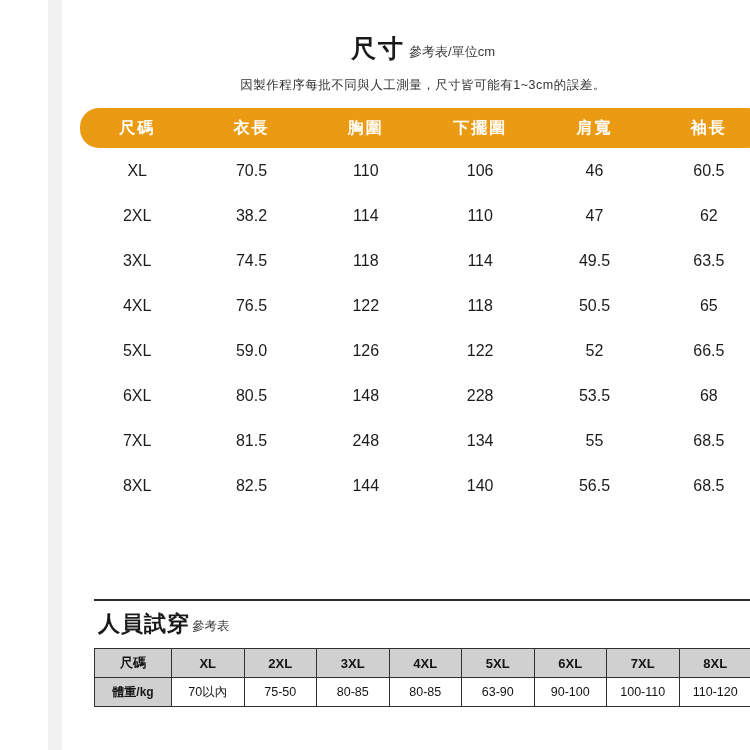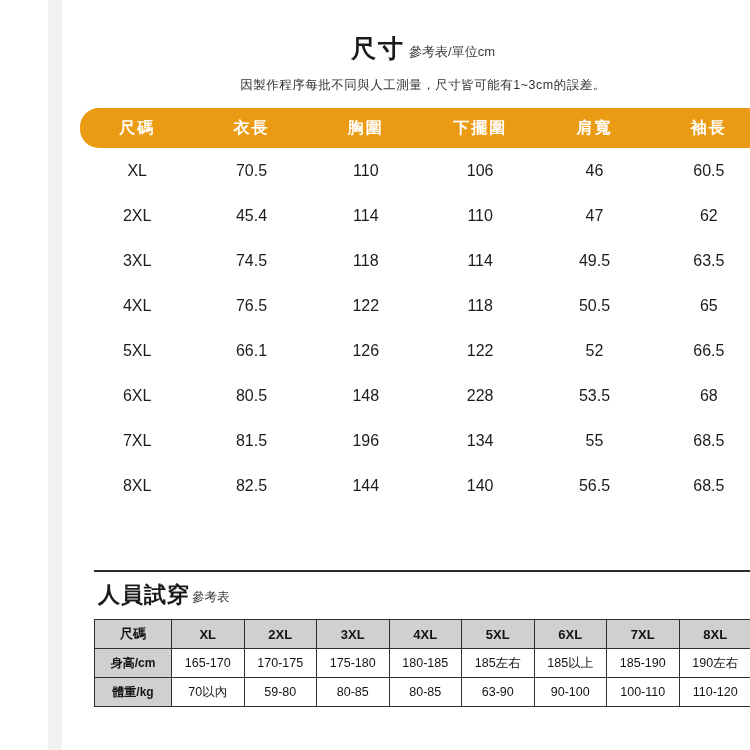"45.4" td { text: 45.4 -> 38.2 }
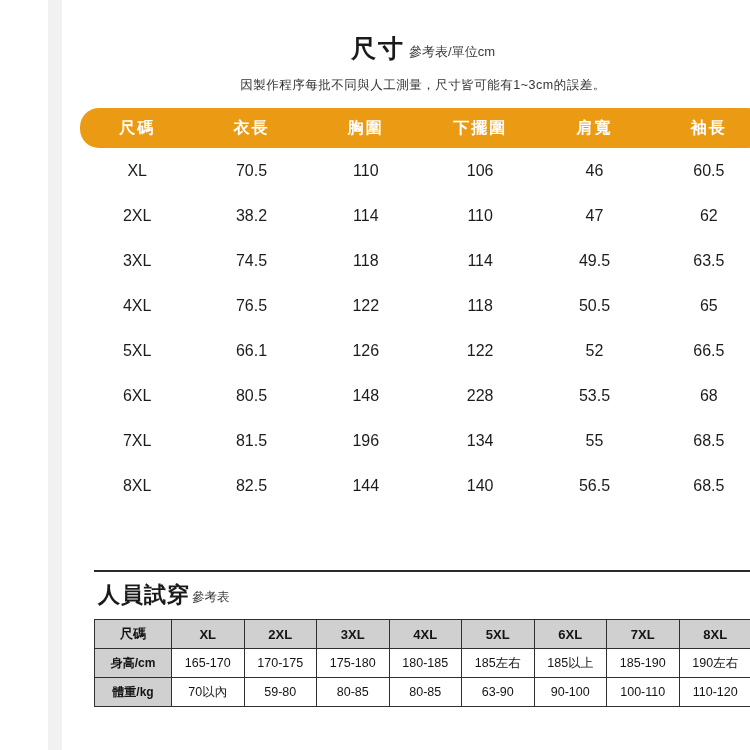"66.1" td { text: 66.1 -> 59.0 }
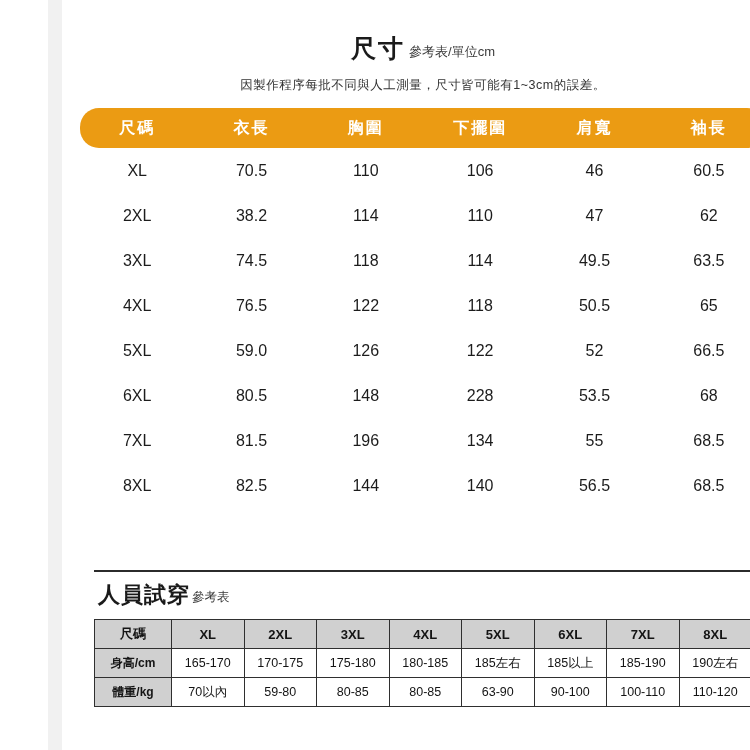"196" td { text: 196 -> 248 }
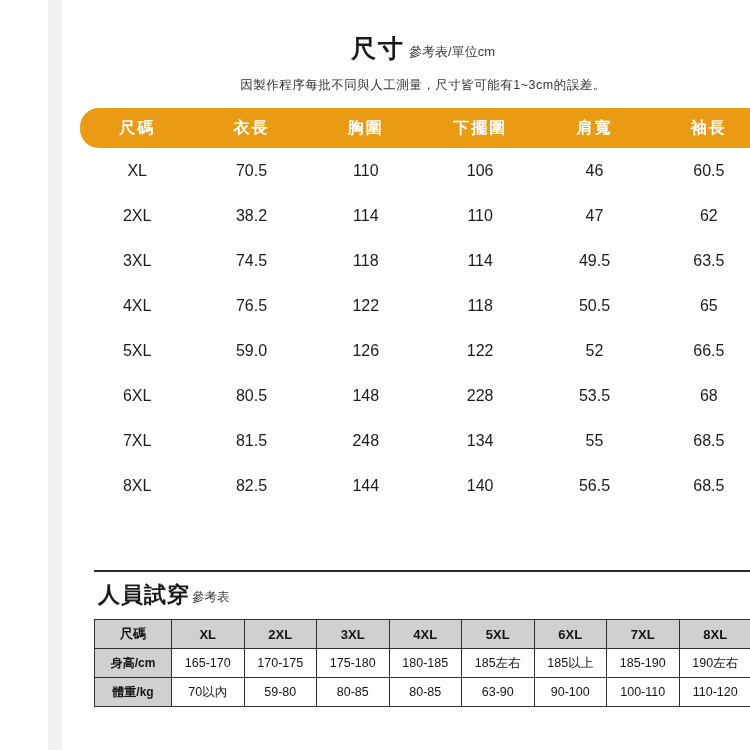"身高/cm" tr { html: <tr> <td>身高/cm</td> <td>165-170</td> <td>170-175</td> <td>175-180</td> <td>180-185</td> <td>185左右</td> <td>185以上</td> <td>185-190</td> <td>190左右</td> </tr> -> none }
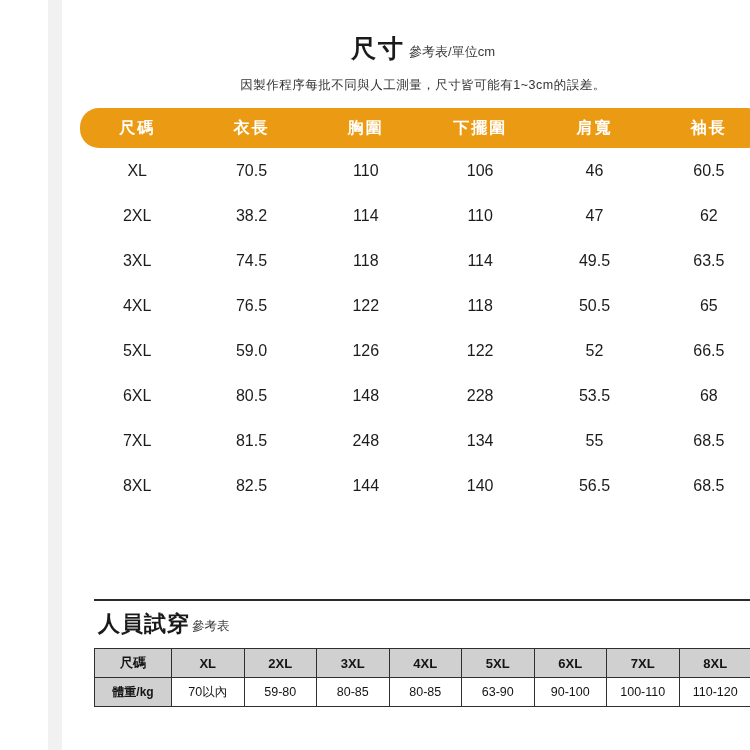"59-80" td { text: 59-80 -> 75-50 }
